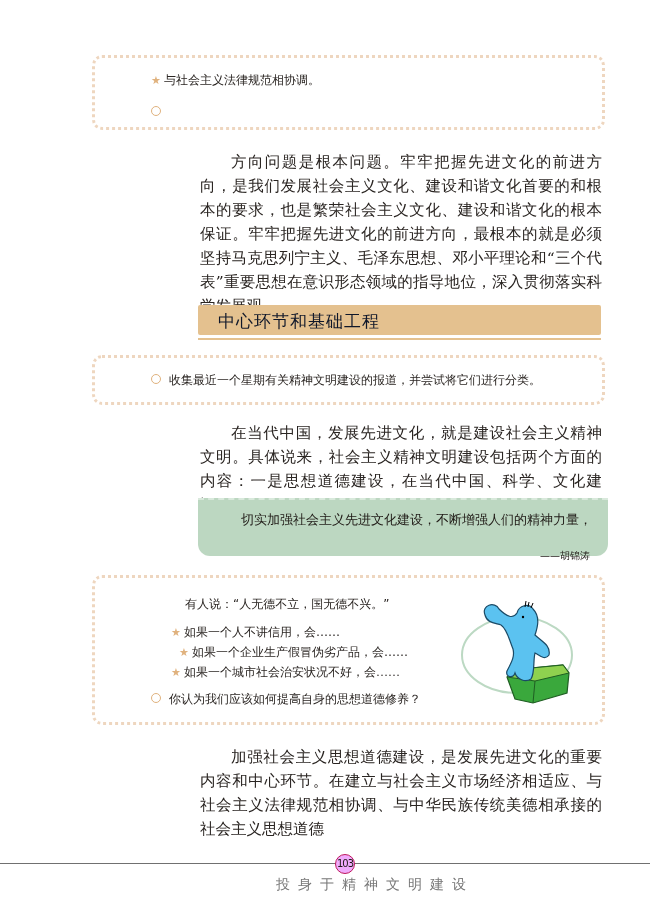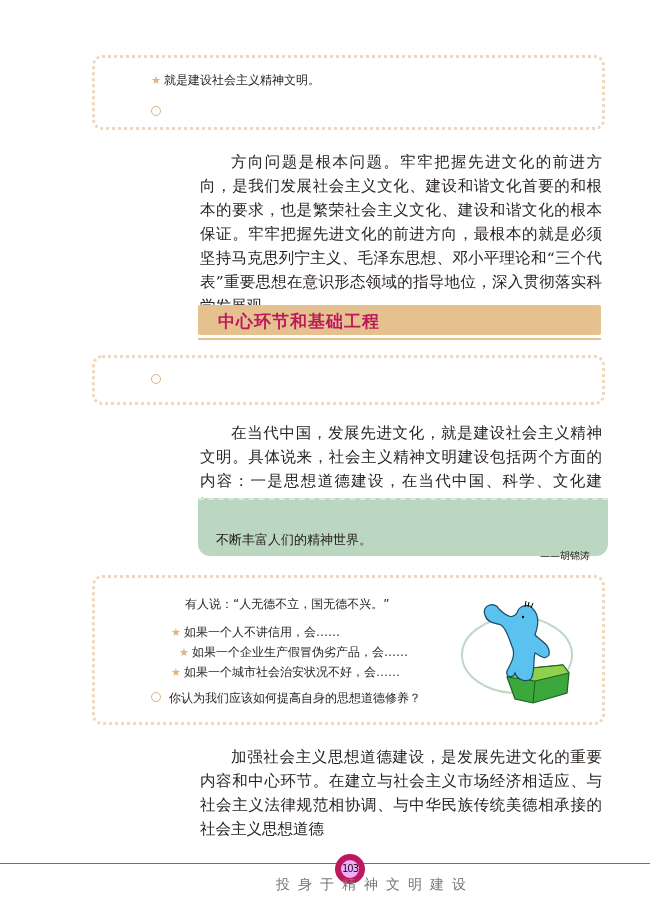"就是建设社会主义精神文明。" span { text: 就是建设社会主义精神文明 -> 与社会主义法律规范相协调 }
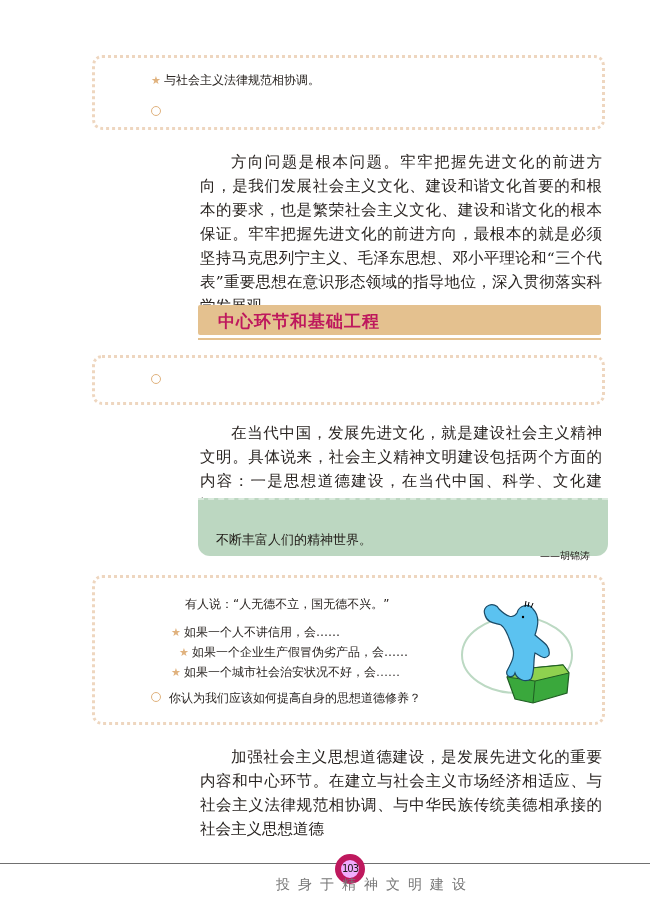"中心环节和基础工程" .section-banner-title { color: #be185d -> #0f172a; font-weight: bold -> normal }
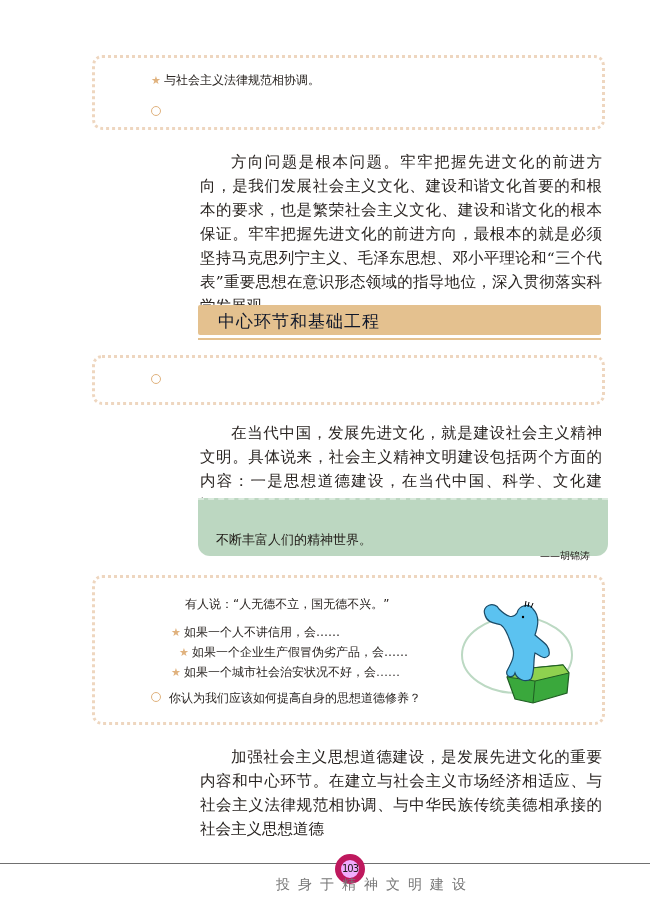"收集最近一个星期有关精神文明建设的报道，并尝试将它们进行分类。" span { html: none -> <span>收集最近一个星期有关精神文明建设的报道，并尝试将它们进行分类。</span> }
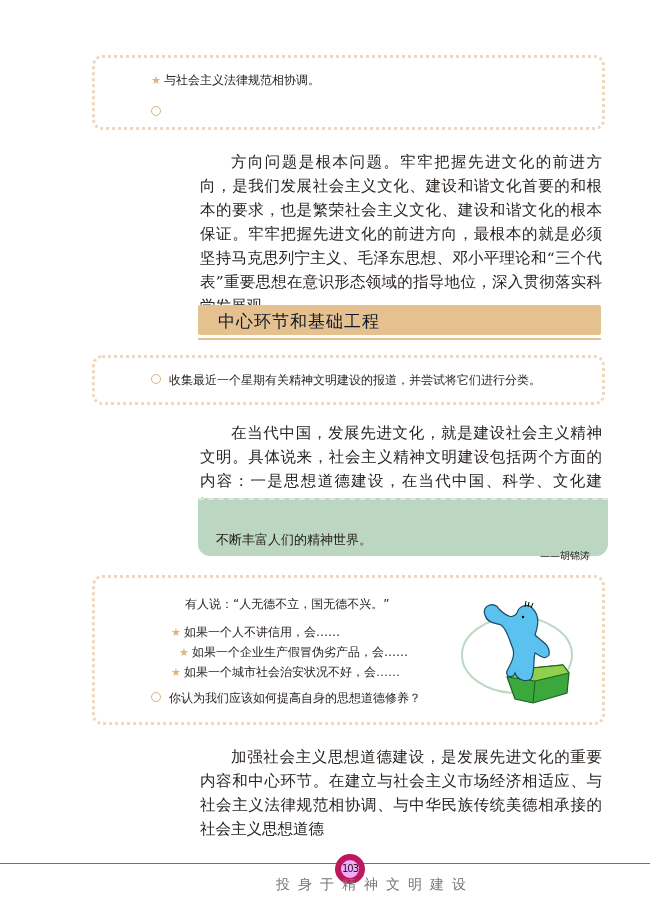"切实加强社会主义先进文化建设，不断增强人们的精神力量，" div.quote-line { html: none -> <div>切实加强社会主义先进文化建设，不断增强人们的精神力量，</div> }
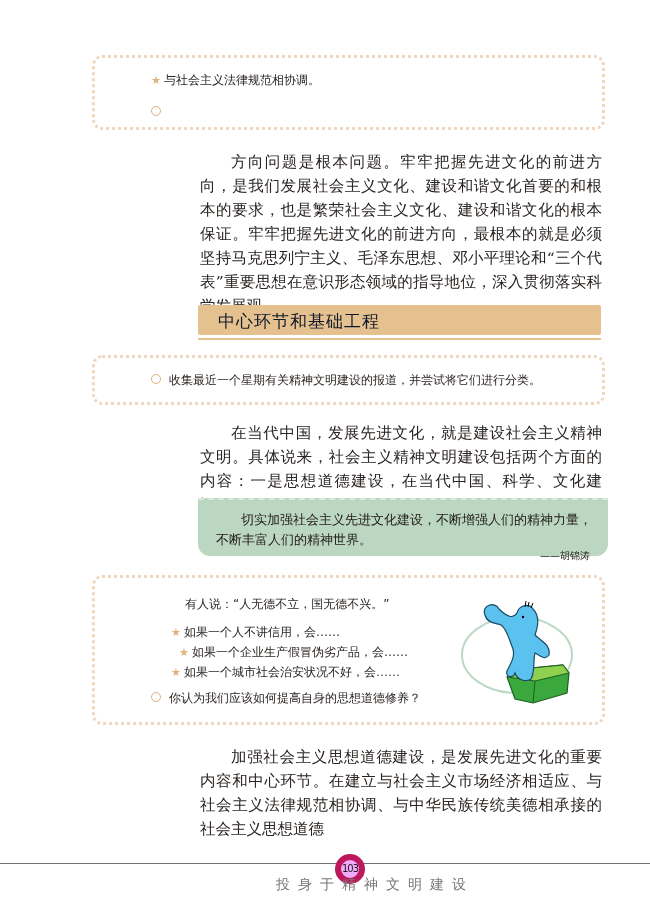"不断丰富人们的精神世界。" div.quote-line { html: <div>不断丰富人们的精神世界。</div> -> none }
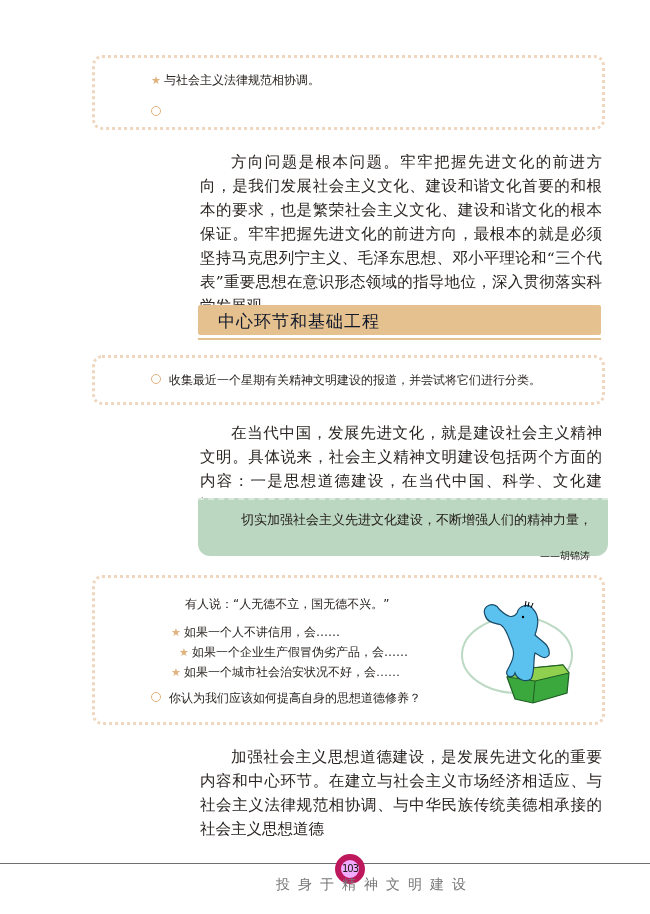"你认为我们应该如何提高自身的思想道德修养？" div.activity-line { font-family: Liberation Mono, monospace -> none }
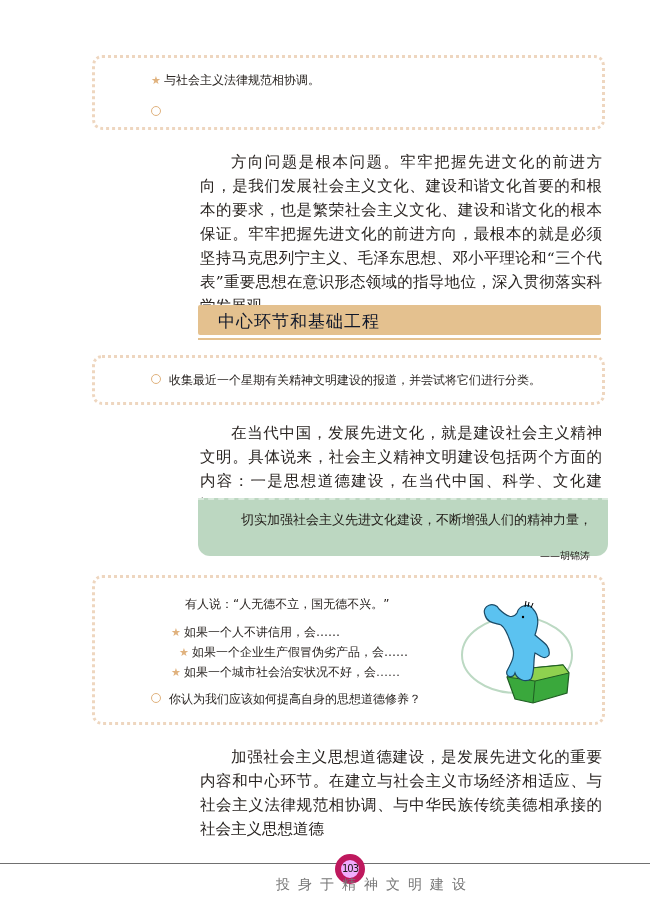"103" .page-number { border: 6px solid #be185d -> 1px solid #be185d }
